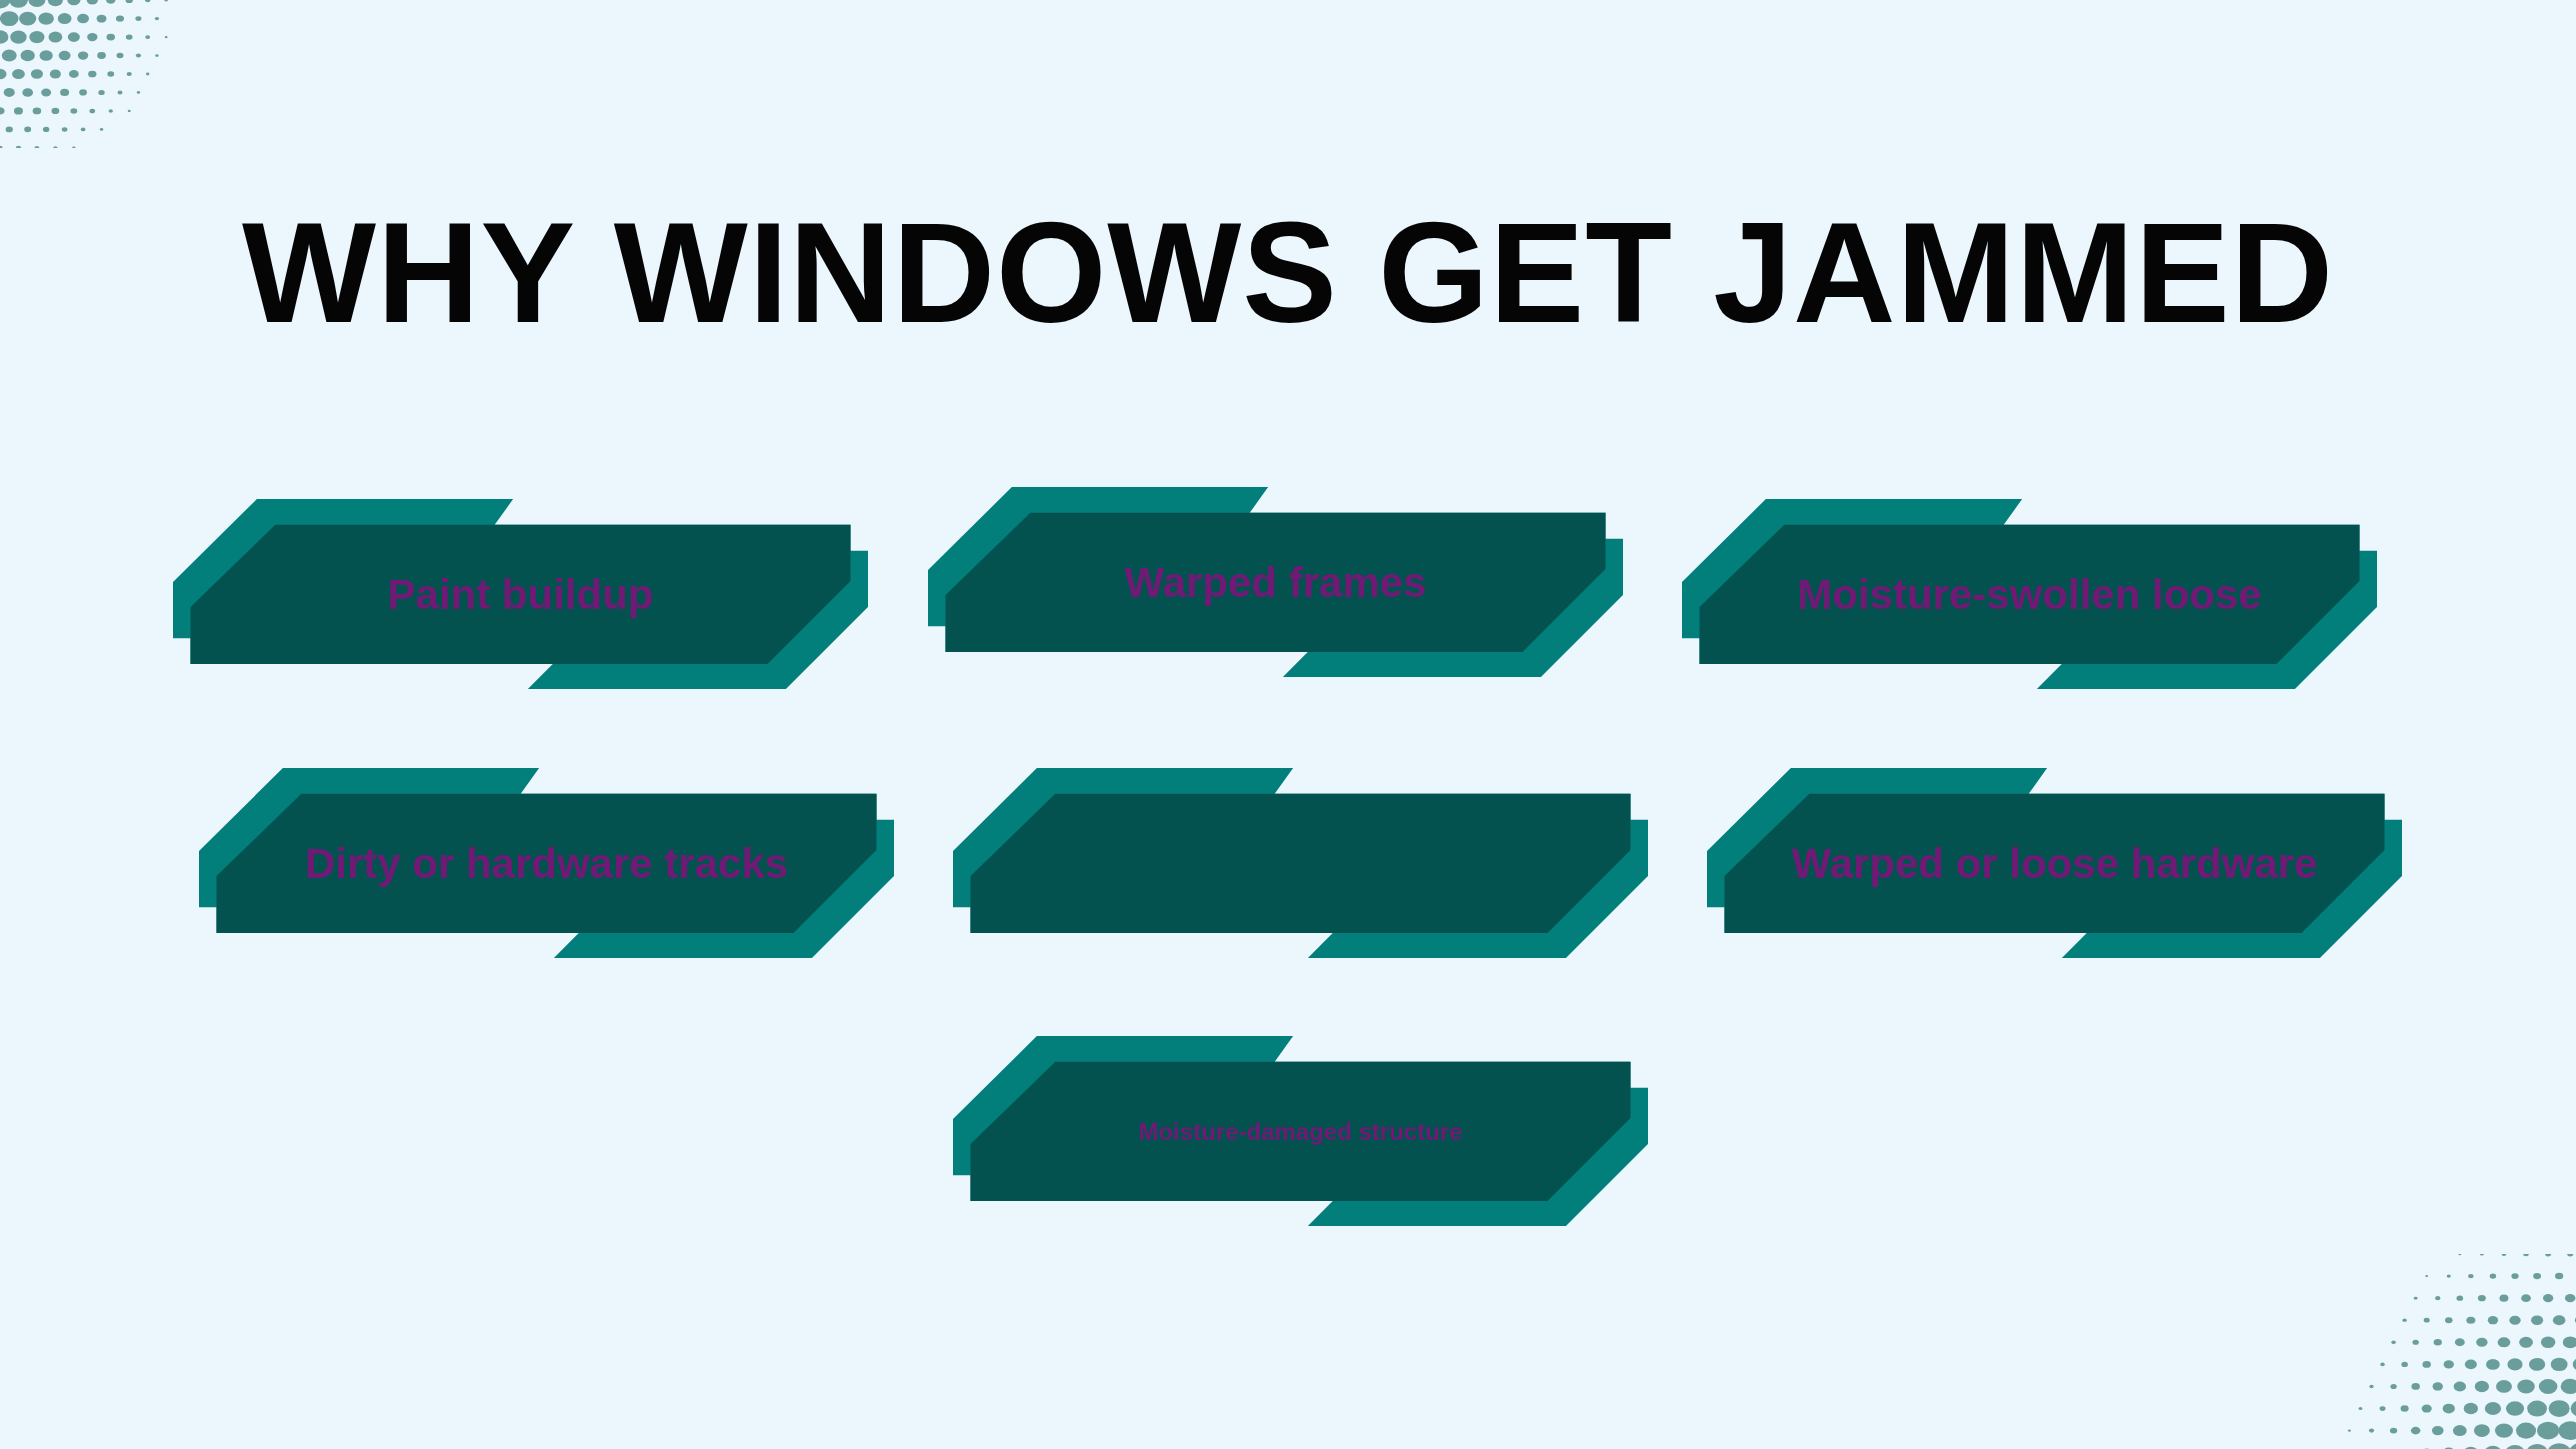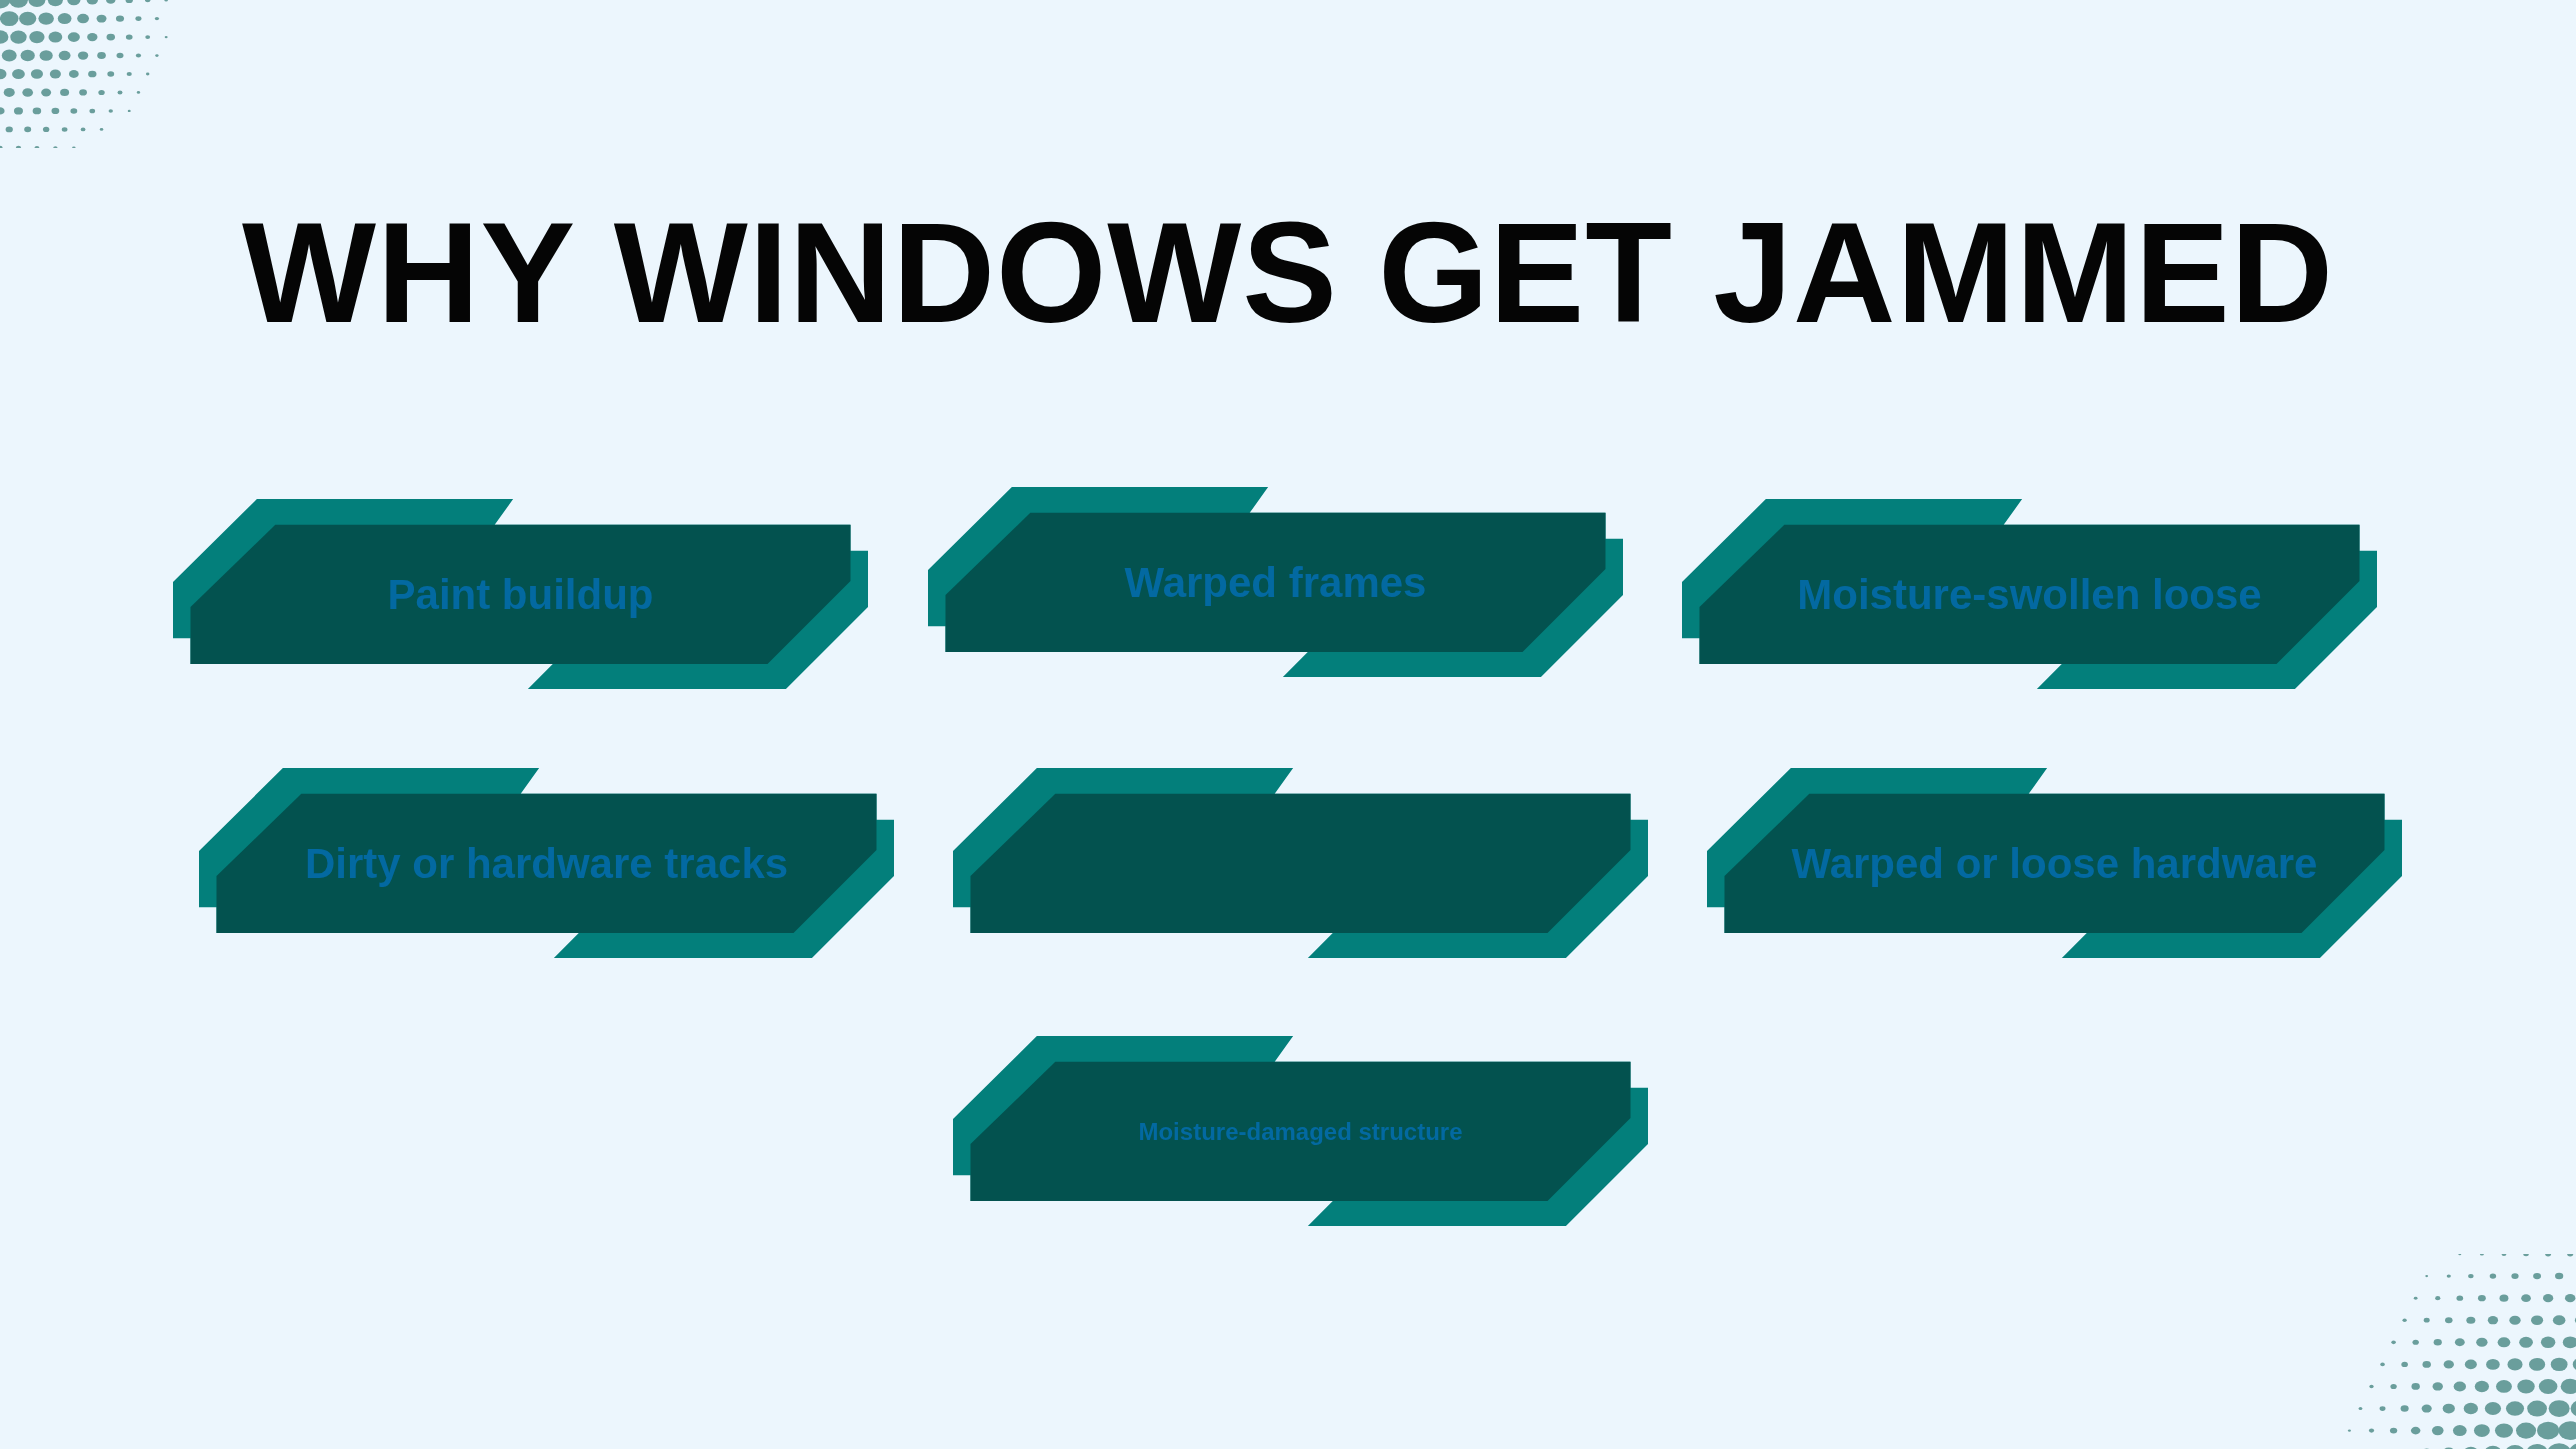"Paint buildup" .card .label { color: #0369a1 -> #701a75 }
